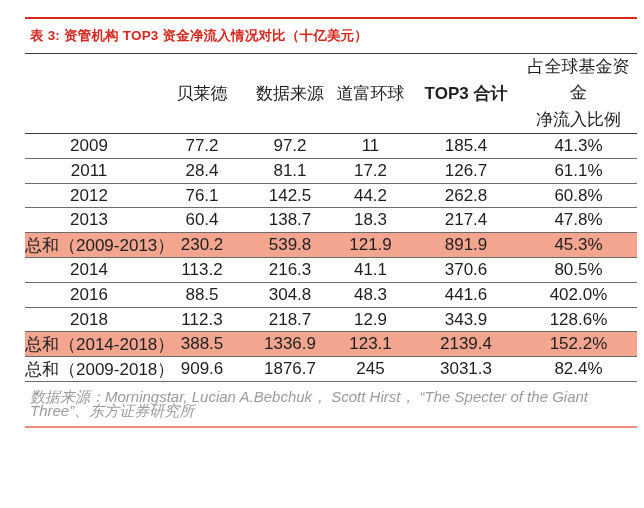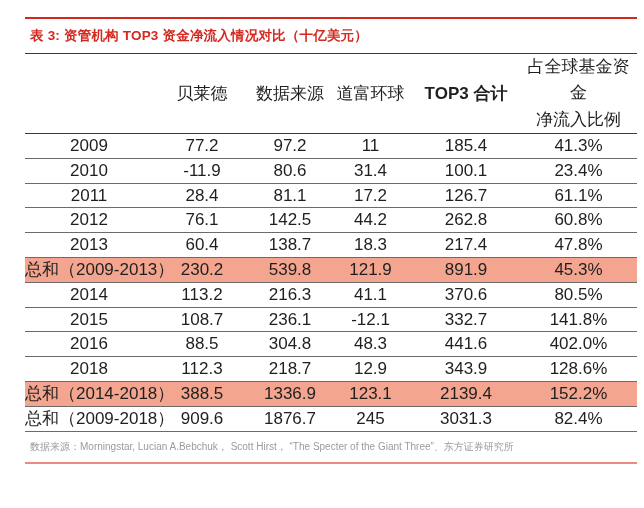"2010" tr { html: <tr> <td>2010</td> <td>-11.9</td> <td>80.6</td> <td>31.4</td> <td>100.1</td> <td>23.4%</td> </tr> -> none }
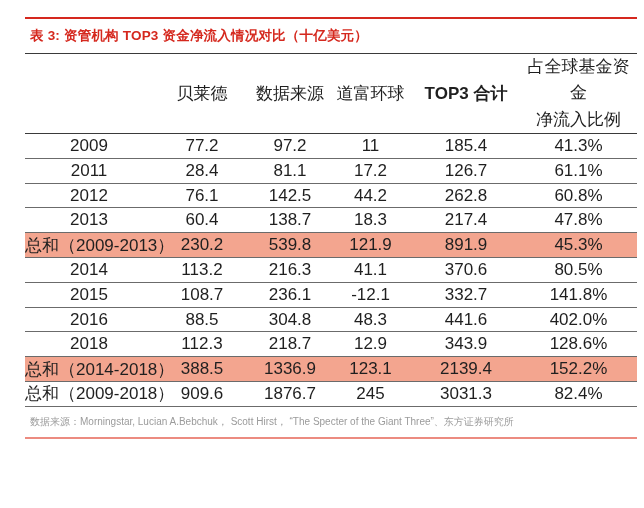"2015" tr { html: <tr> <td>2015</td> <td>108.7</td> <td>236.1</td> <td>-12.1</td> <td>332.7</td> <td>141.8%</td> </tr> -> none }
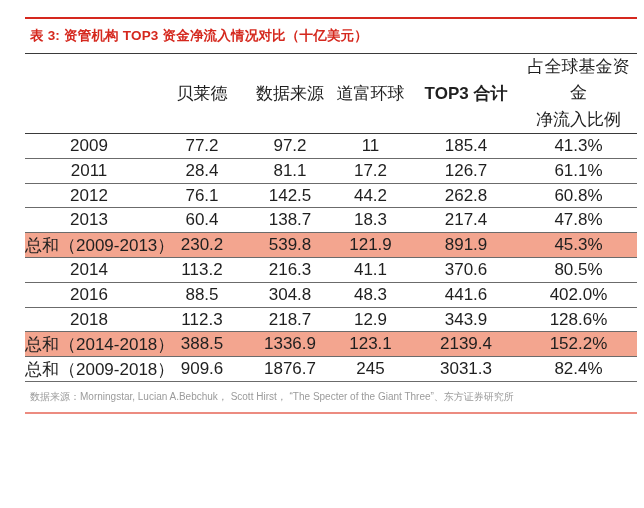"数据来源：Morningstar, Lucian A.Bebchuk，" .source { font-size: 10px -> 15px; font-style: none -> italic }
